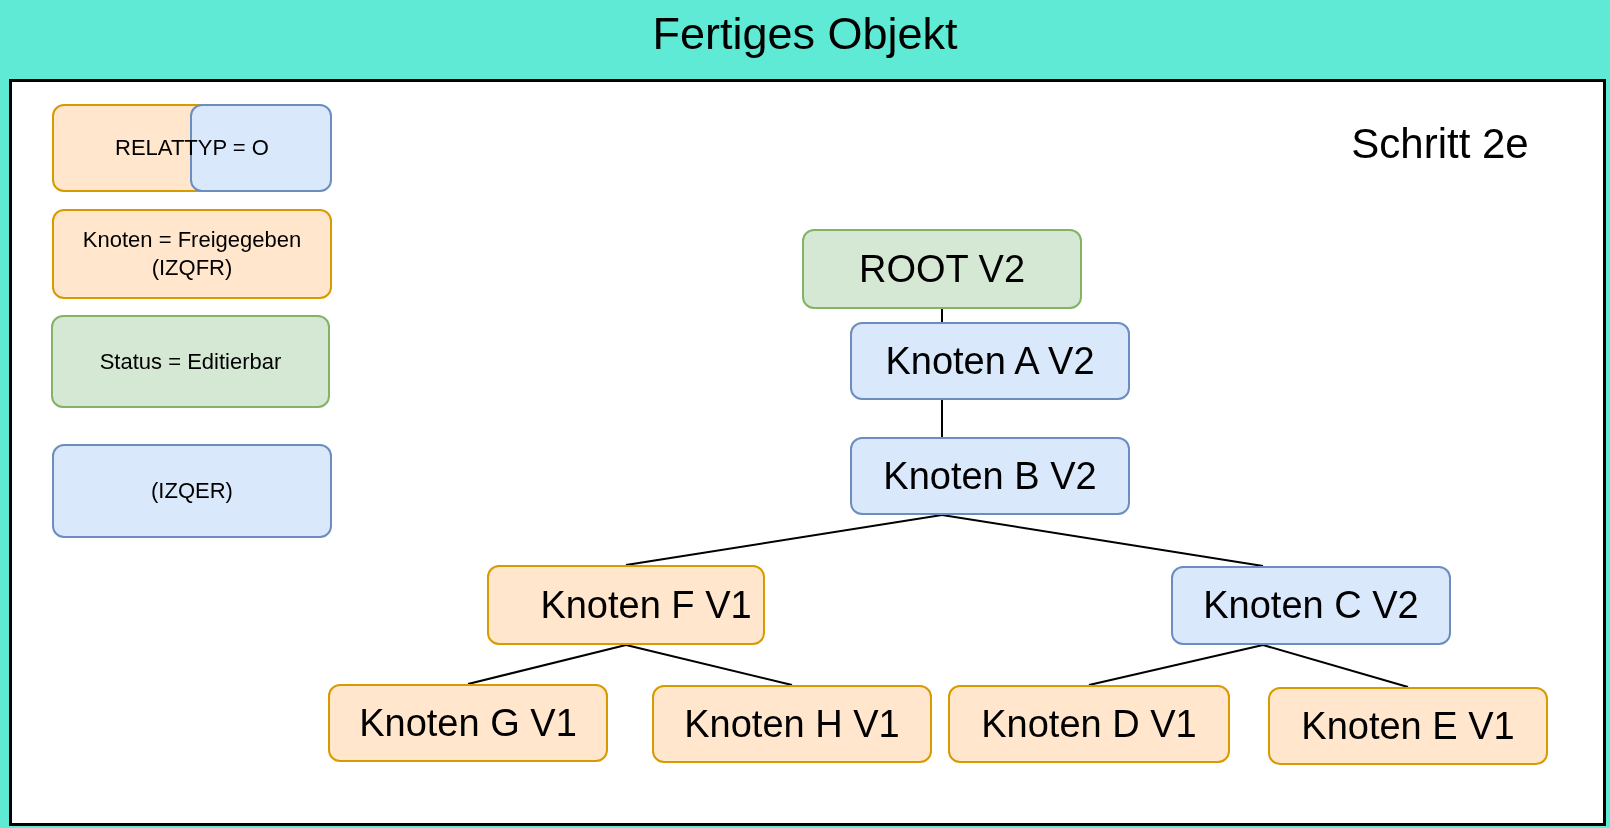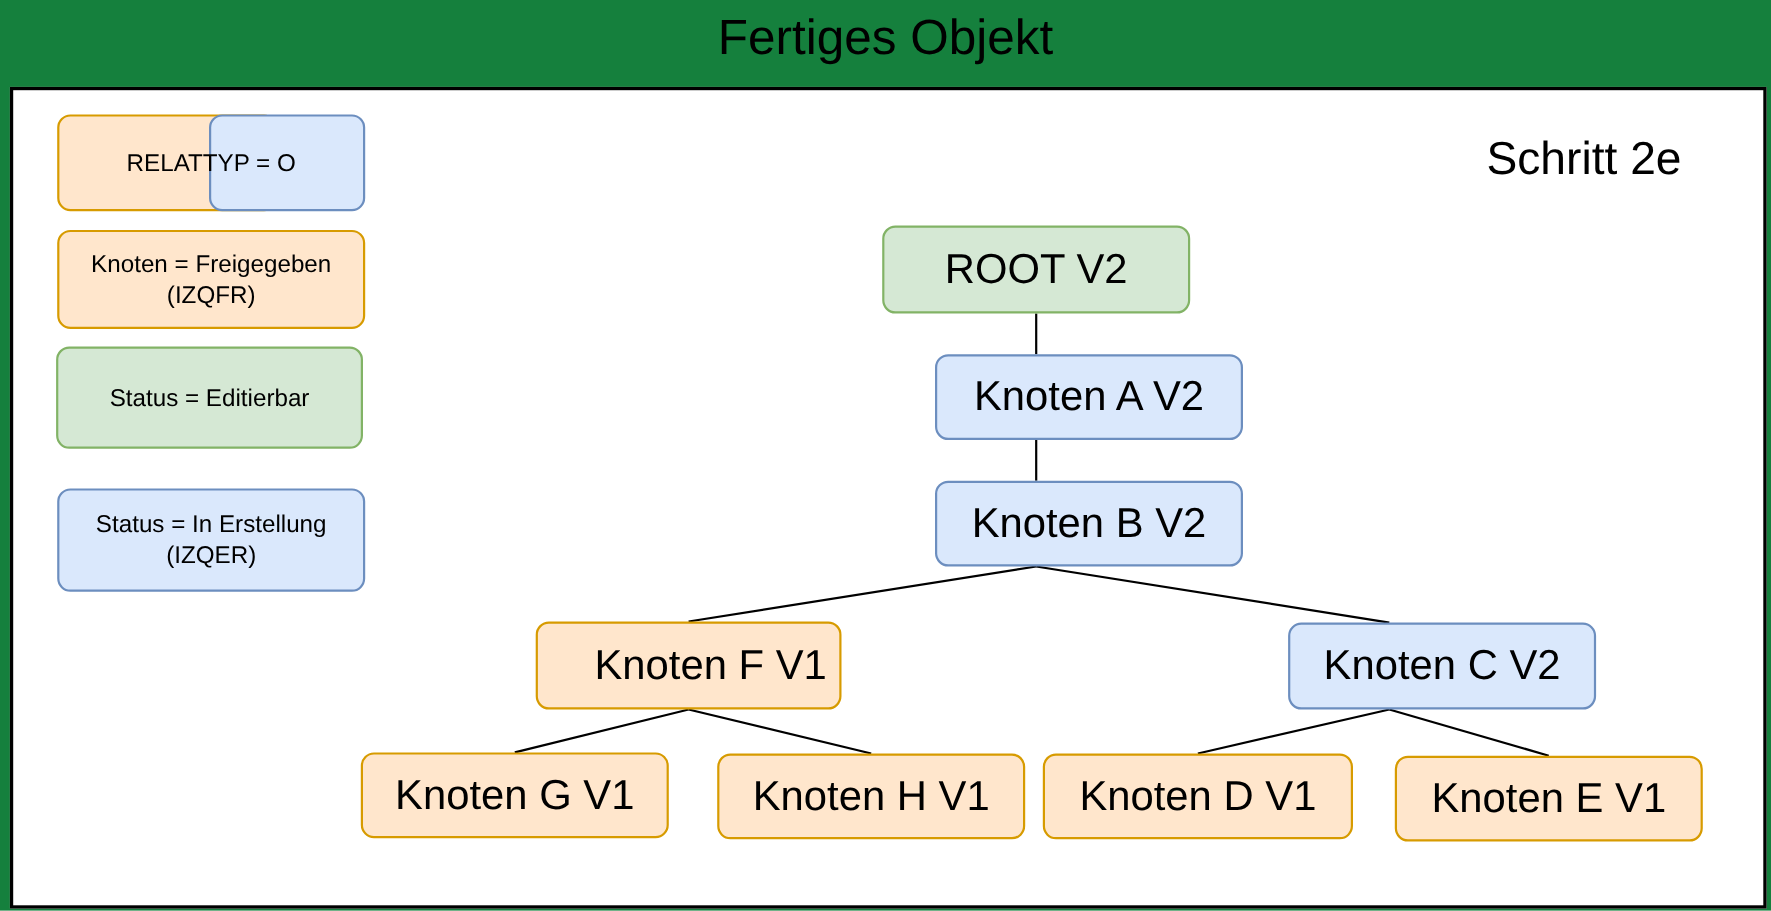"Fertiges Objekt" .page { background: #15803d -> #5eead4 }
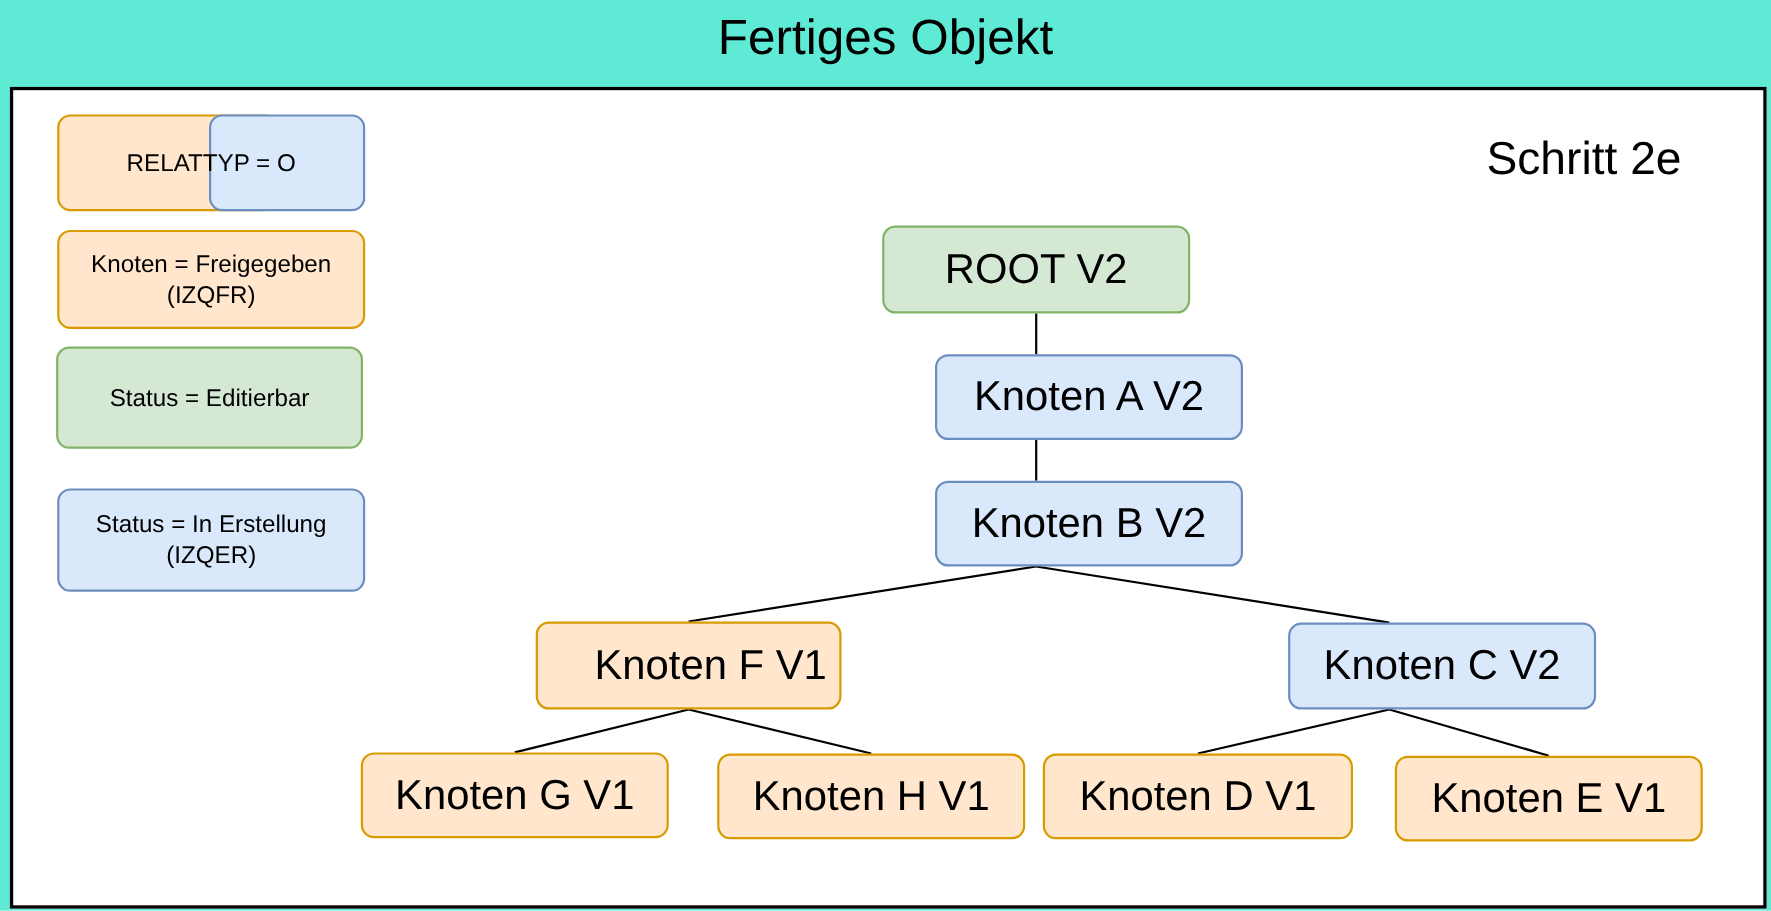"ROOT V2" .node.green { margin-top: none -> 24px }
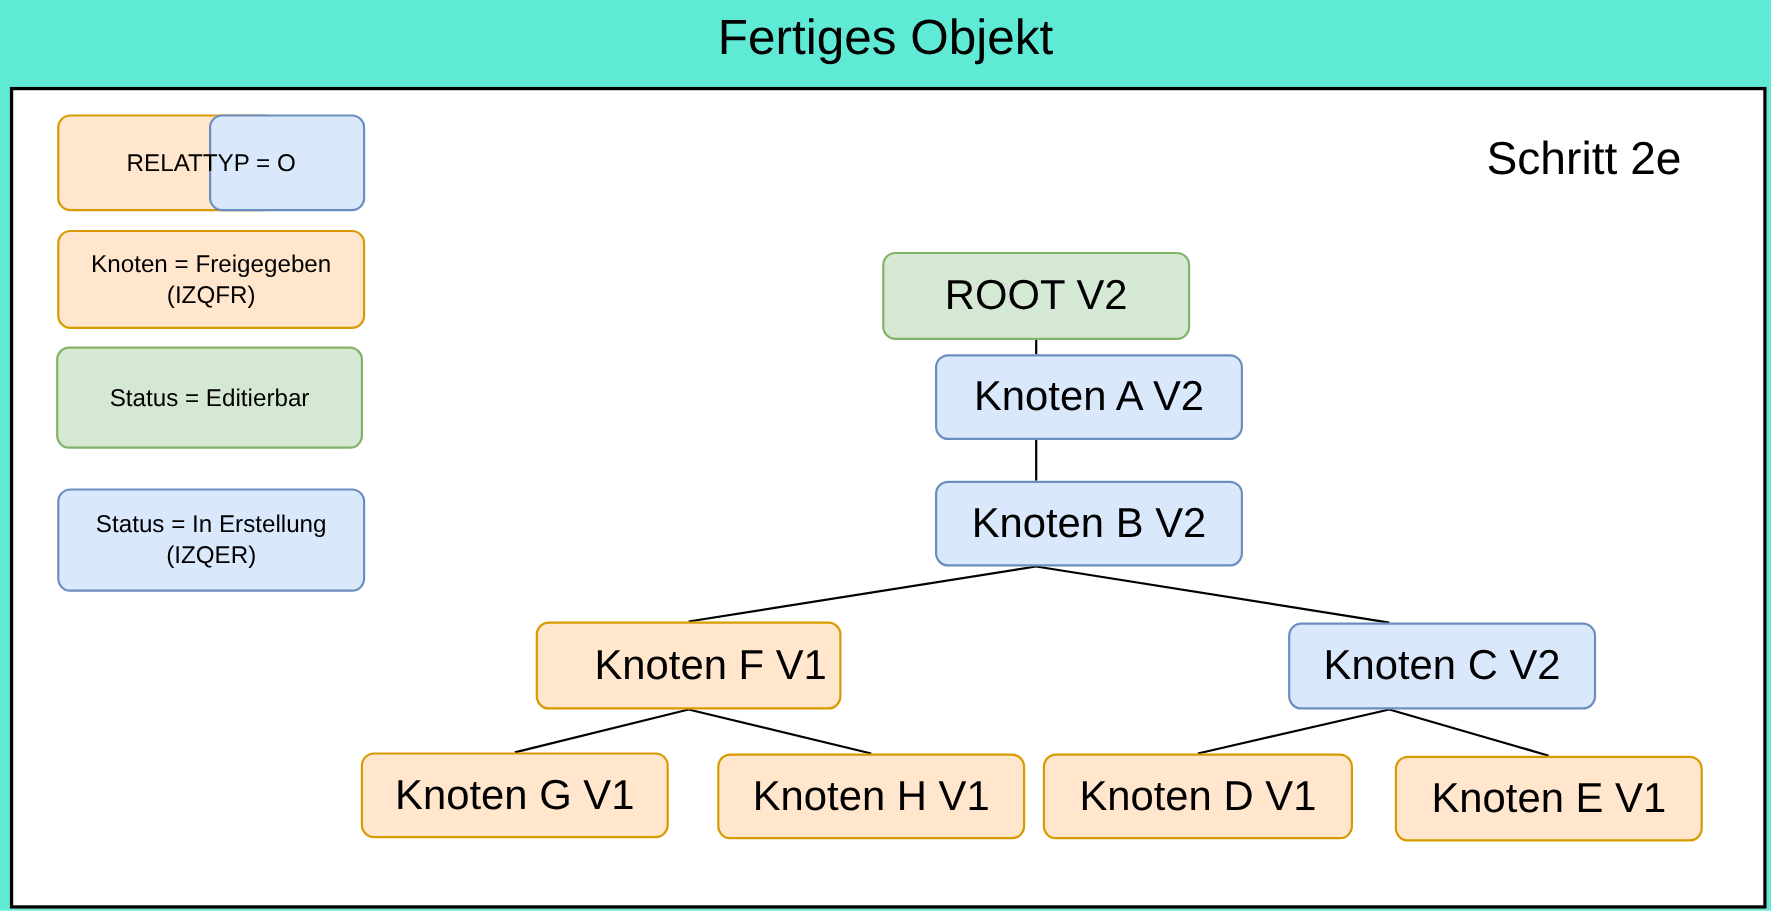"Status = In Erstellung" div { html: <div>Status = In Erstellung</div> -> none }
